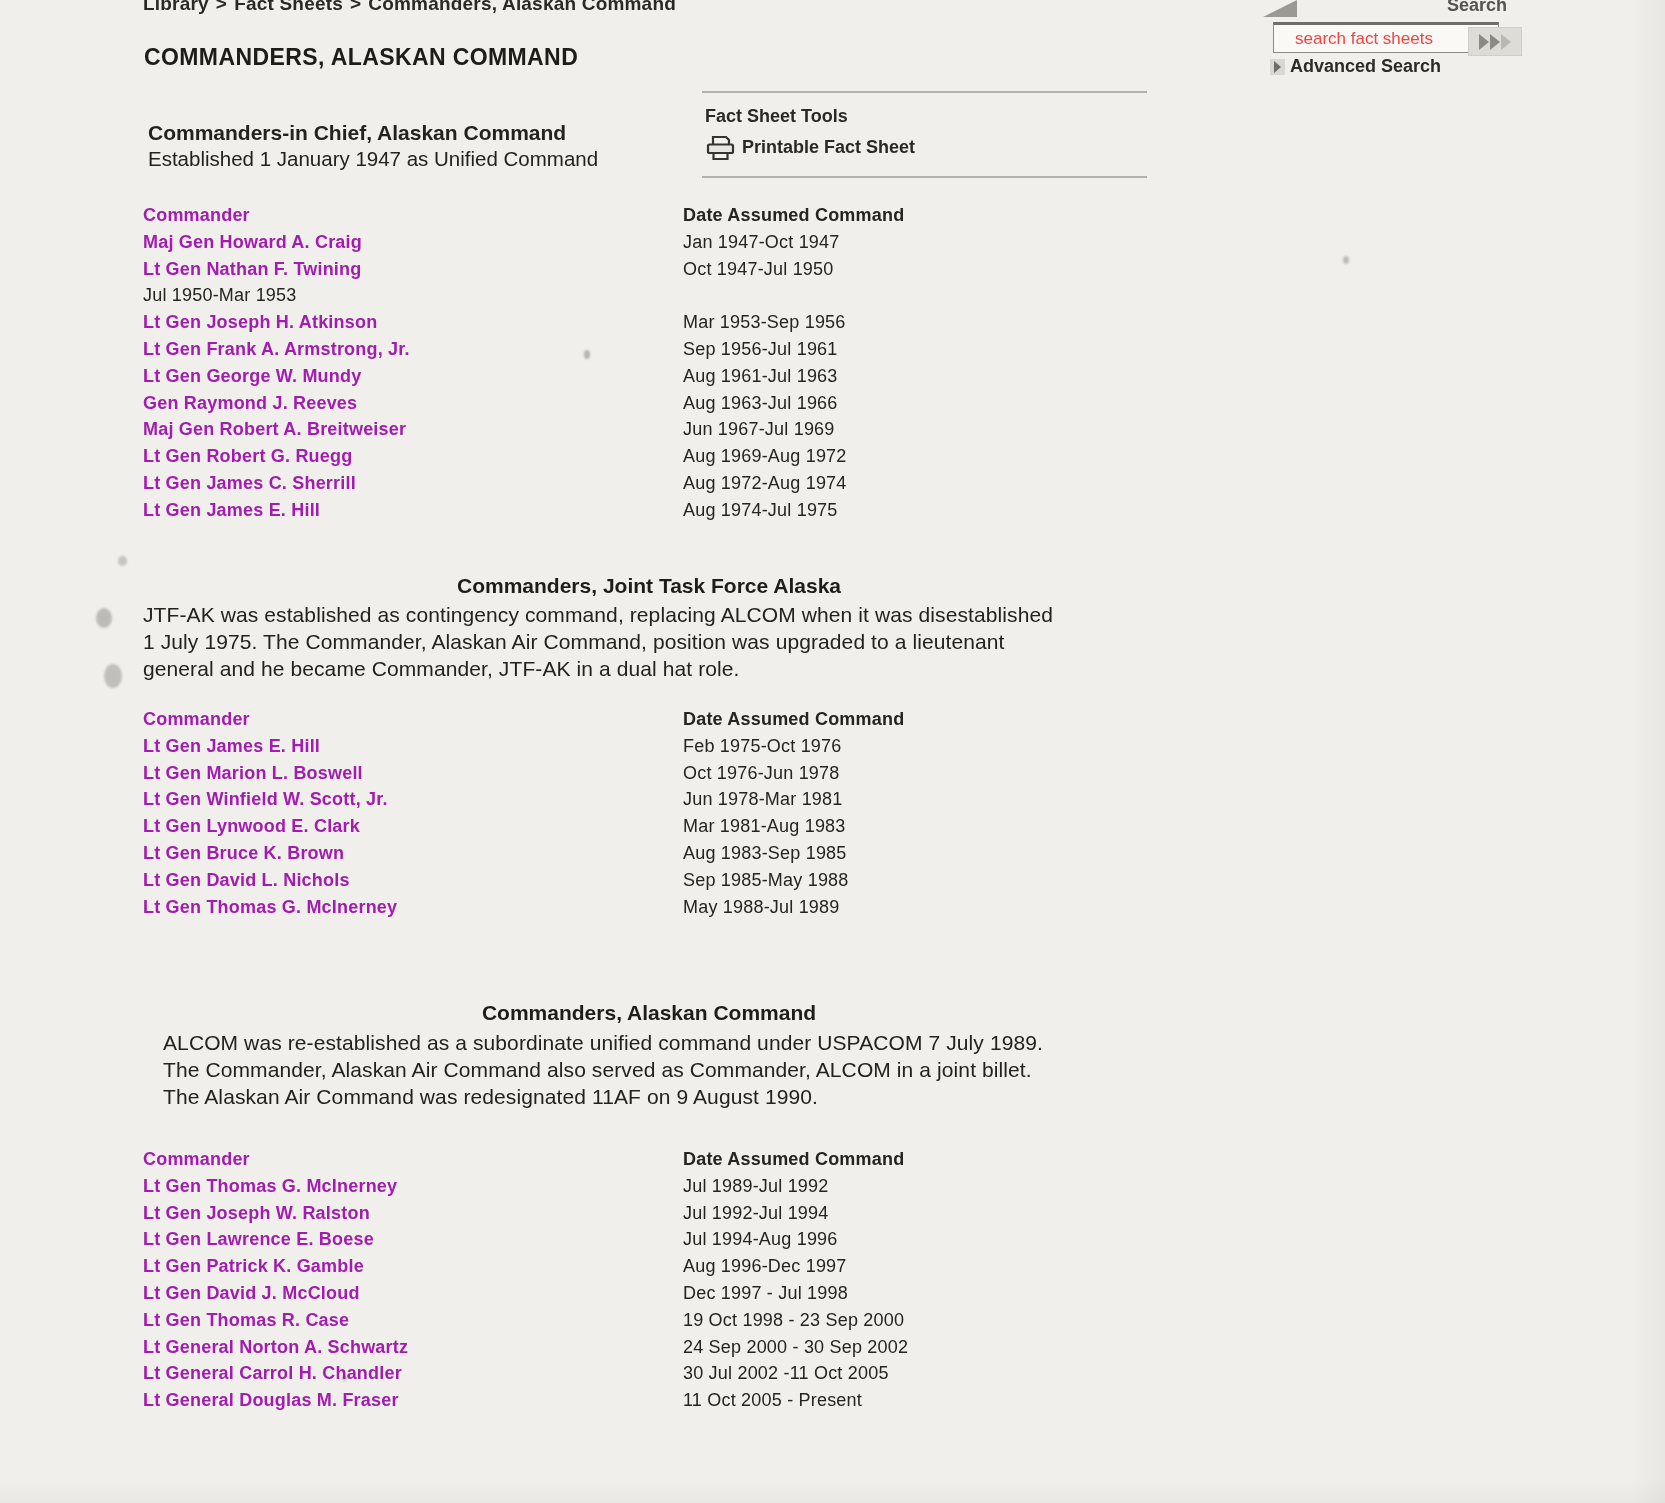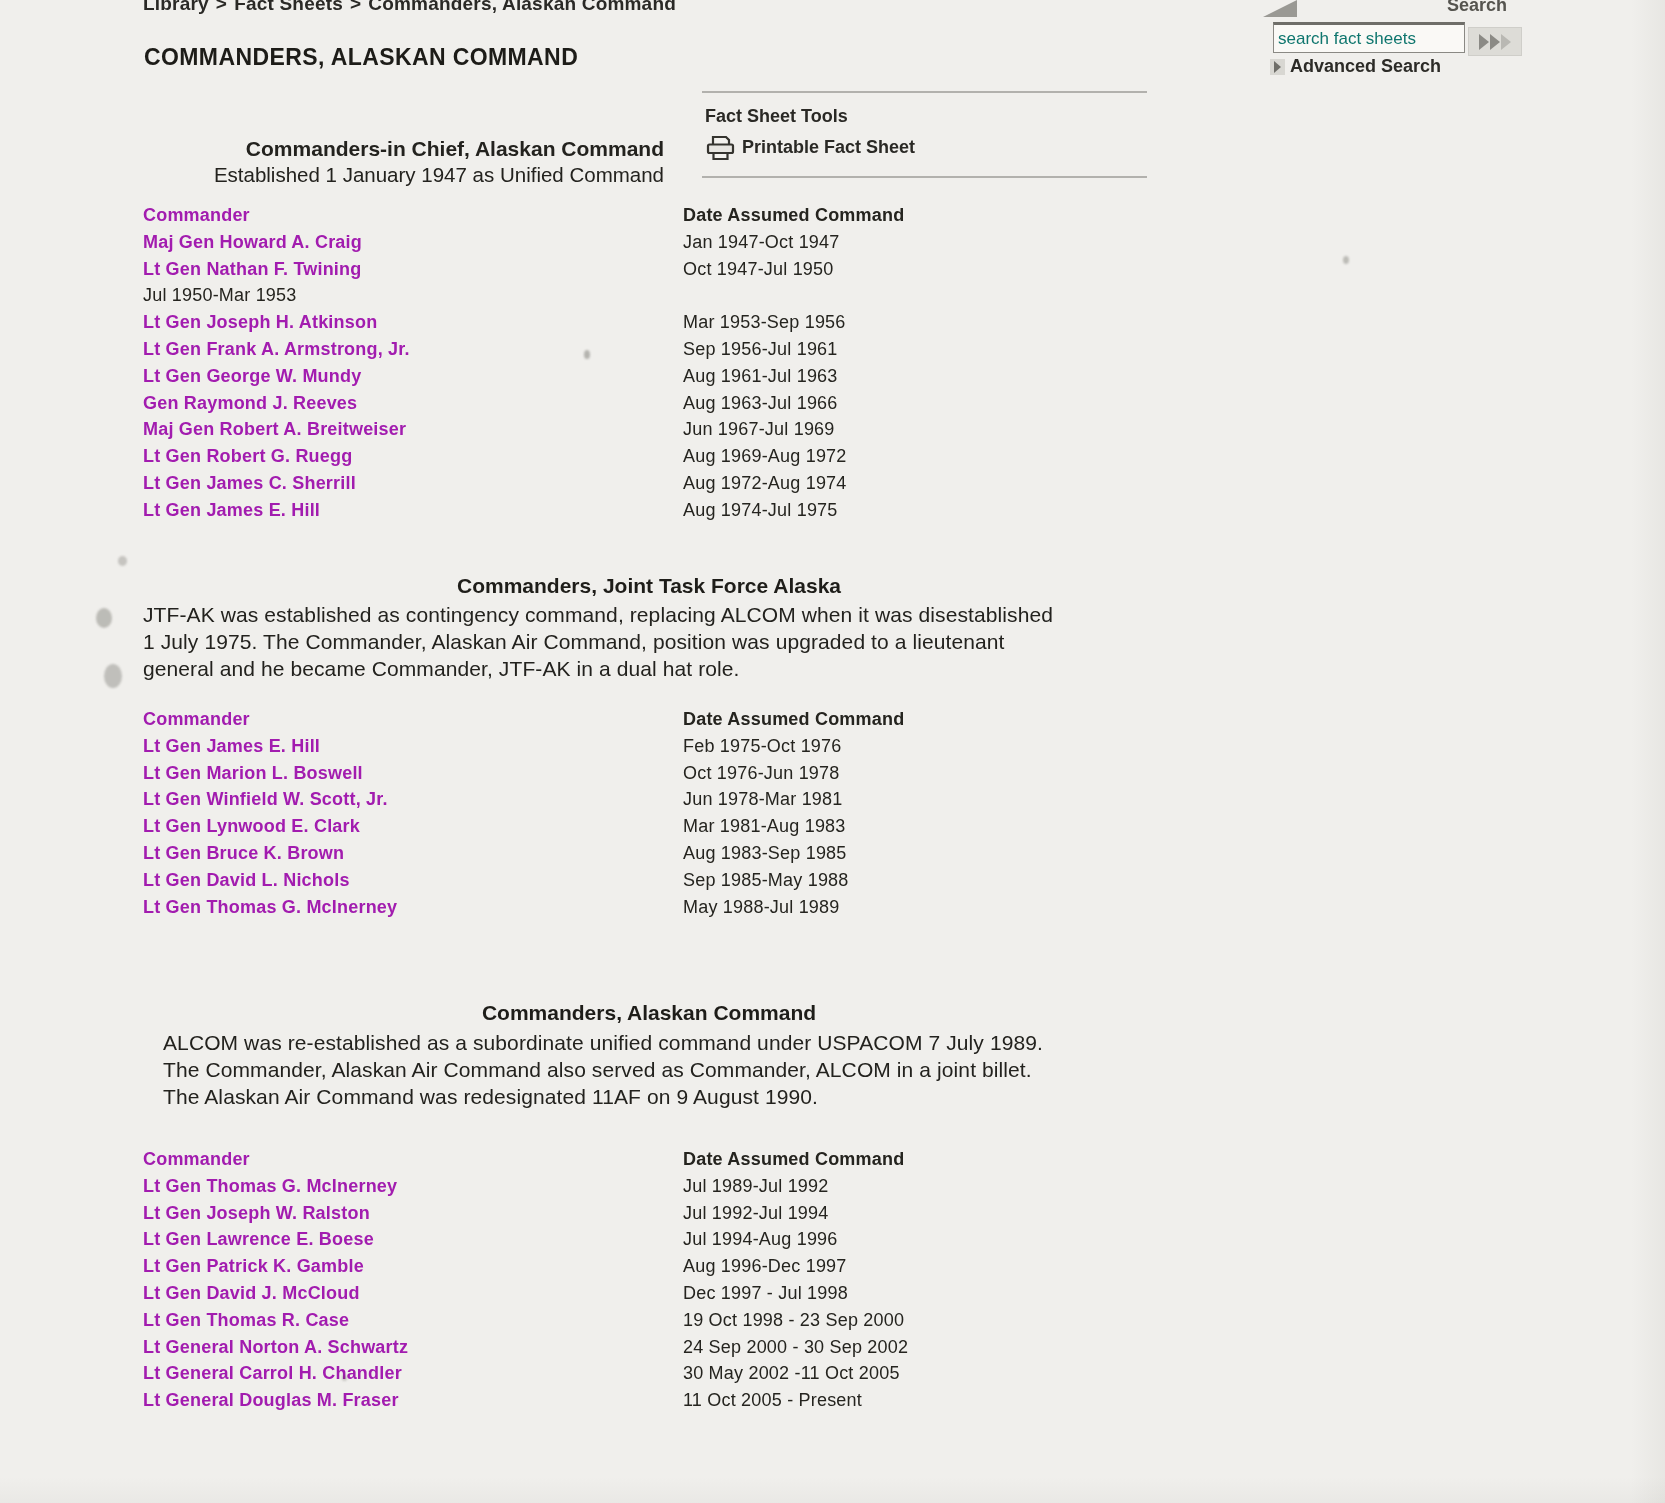"search fact sheets" .search-input { color: #0f766e -> #ef4444; padding: 0 4px -> 0 21px }
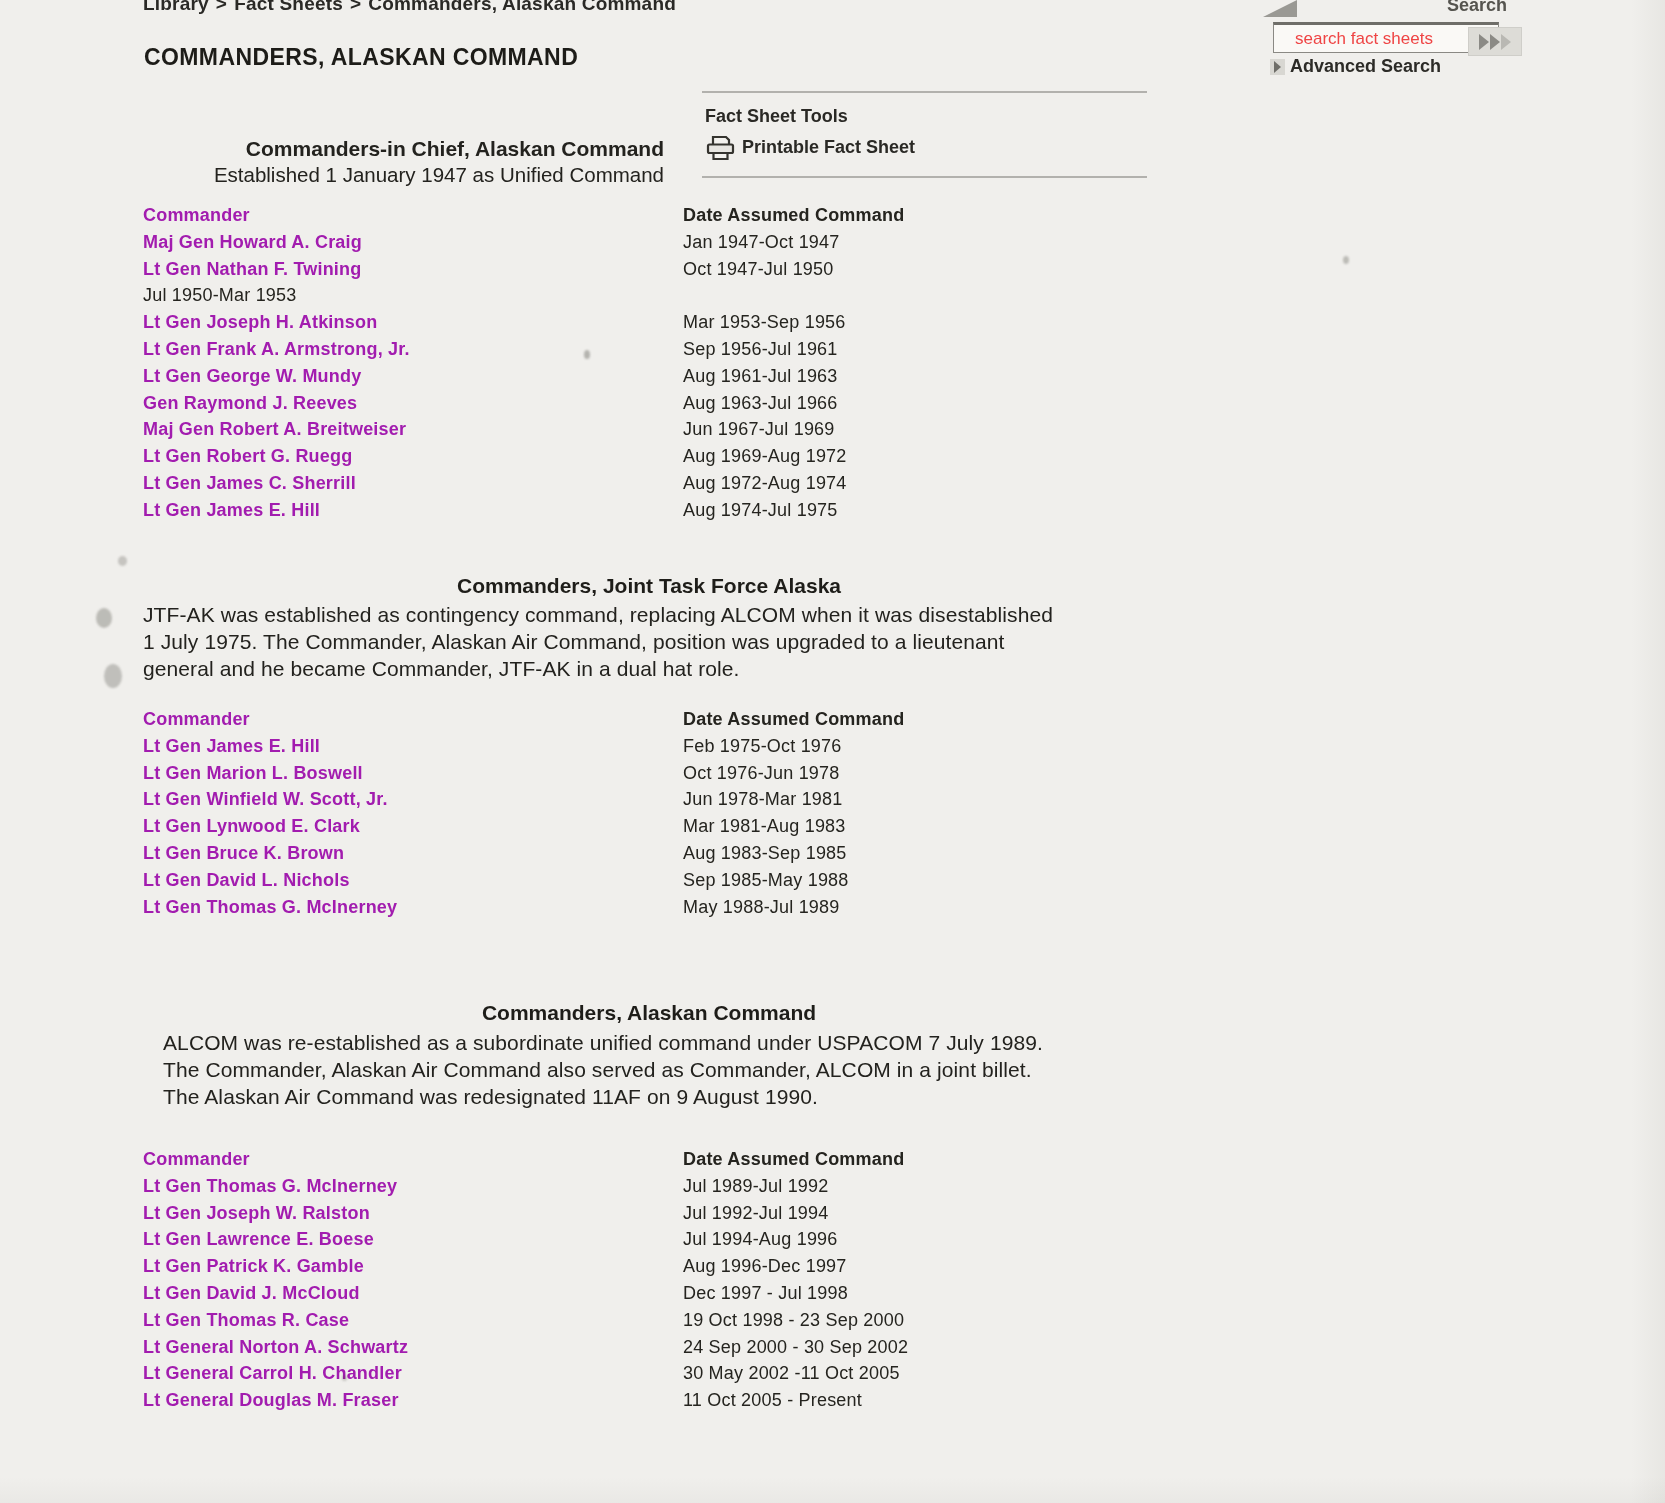"Commanders-in Chief, Alaskan Command" .s1-head { text-align: right -> left; top: 136px -> 120px }
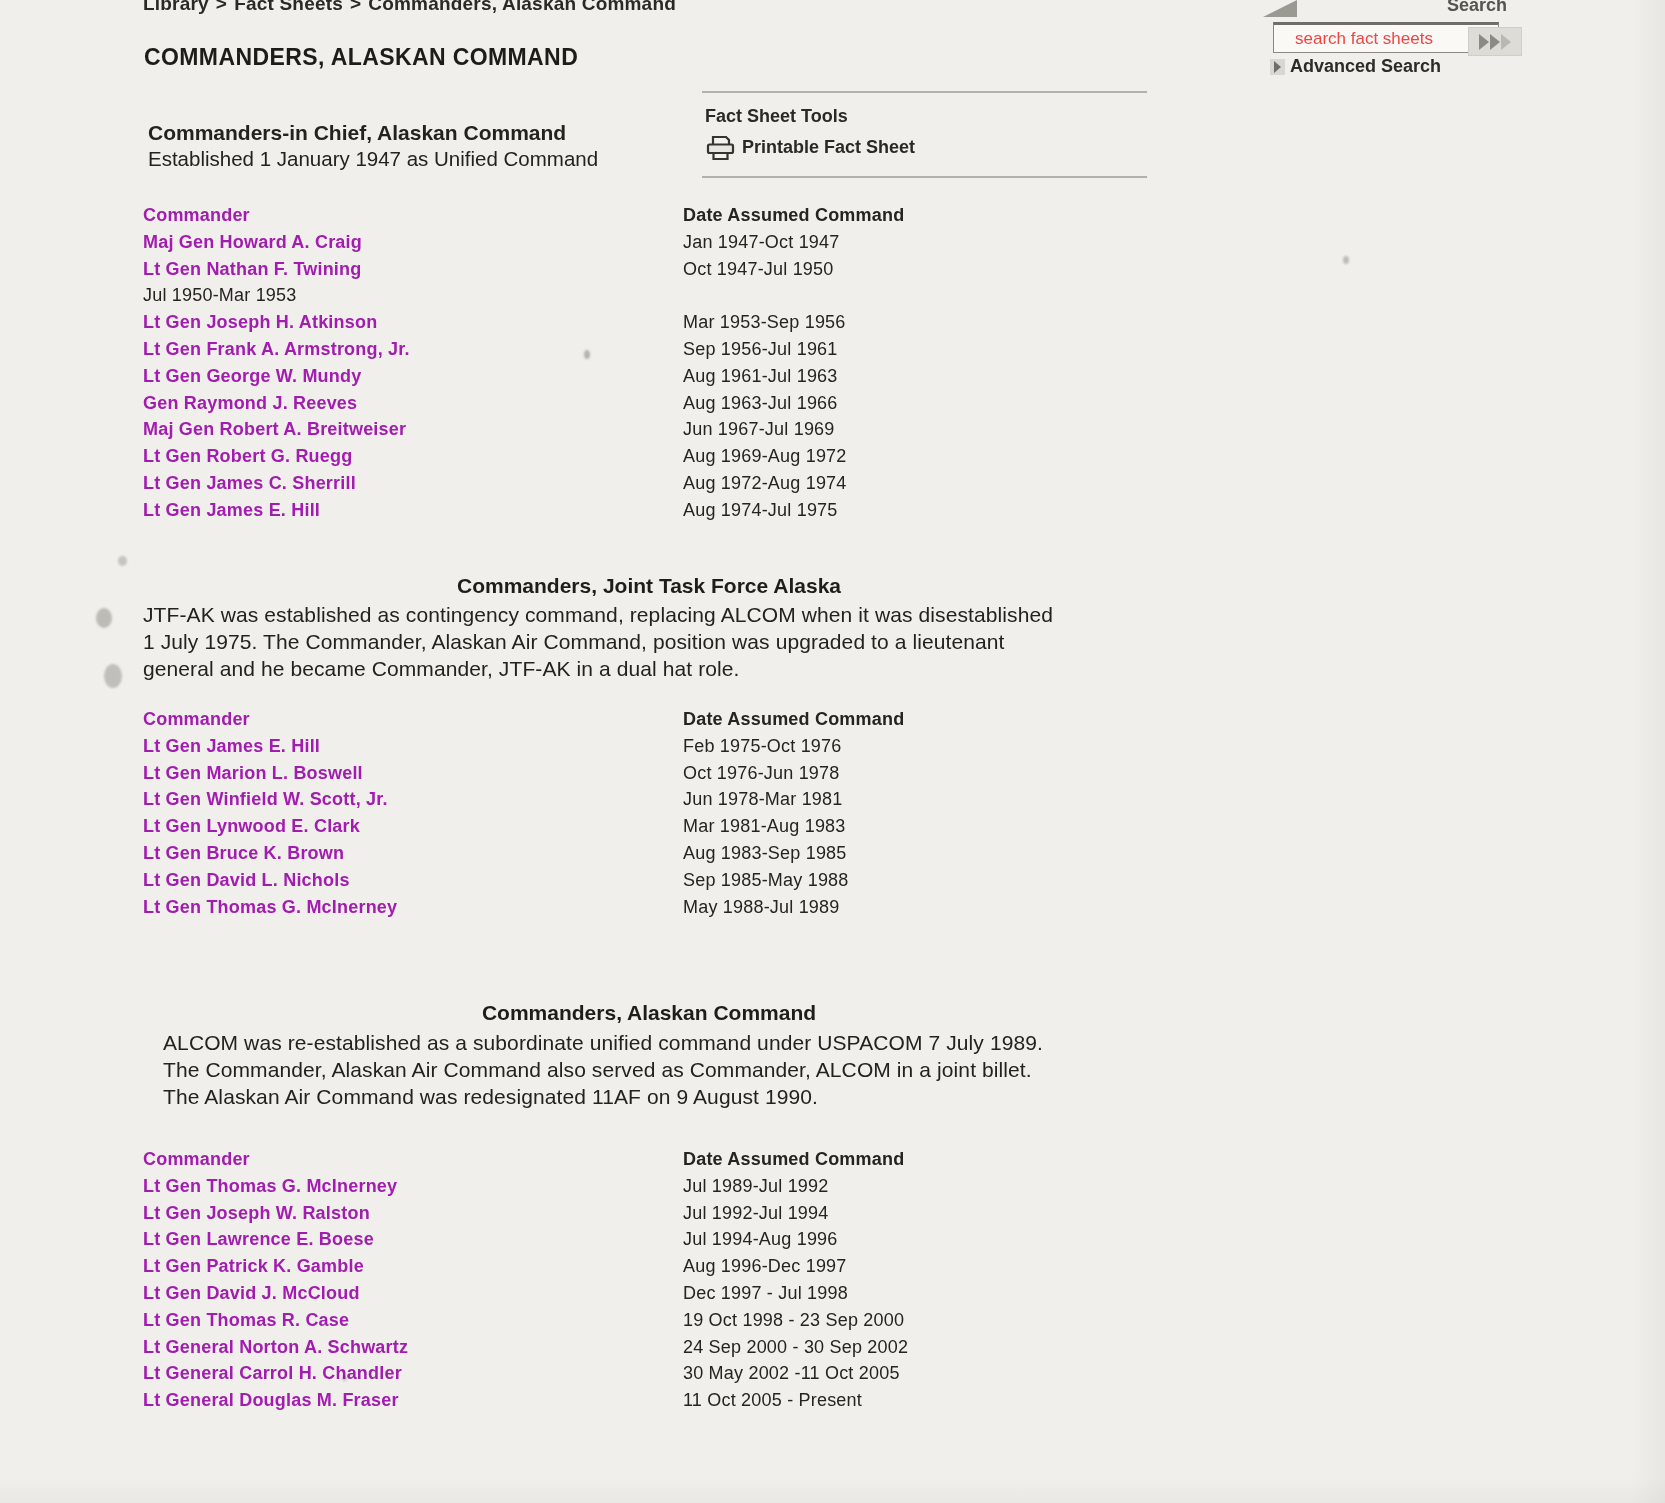"30 May 2002 -11 Oct" div.tdate { text: May -> Jul }
